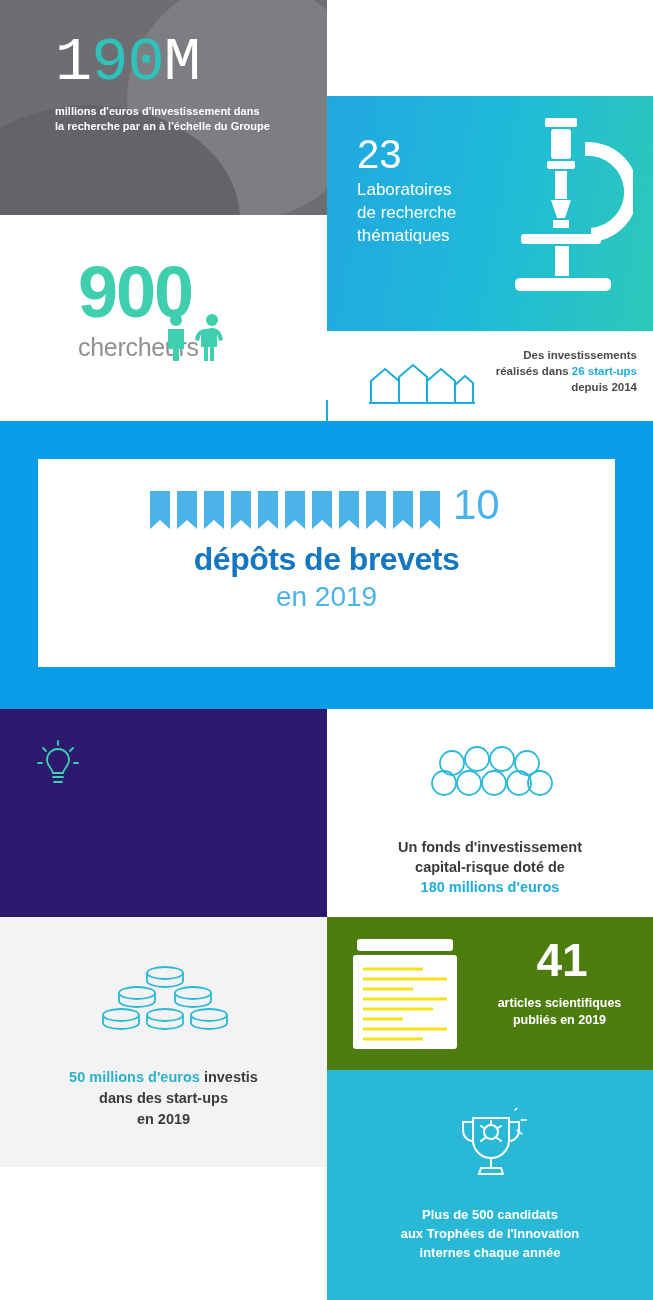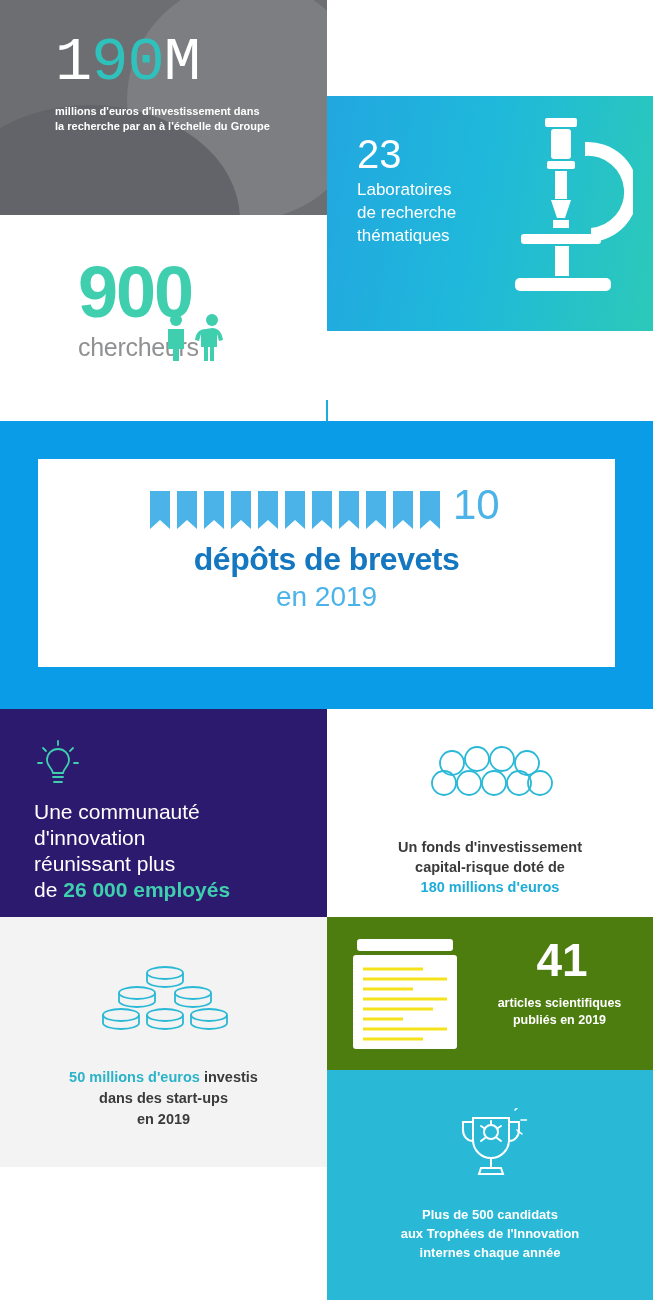"Des investissements" div.cell { html: none -> <div> <svg> <g> <path></path> <path></path> <path></path> <path></path> <path></path> </g> </svg> <div> <span>Des investissements</span><br> <span>réalisés dans </span><span>26 start-ups</span><br> <span>depuis 2014</span> </div> </div> }
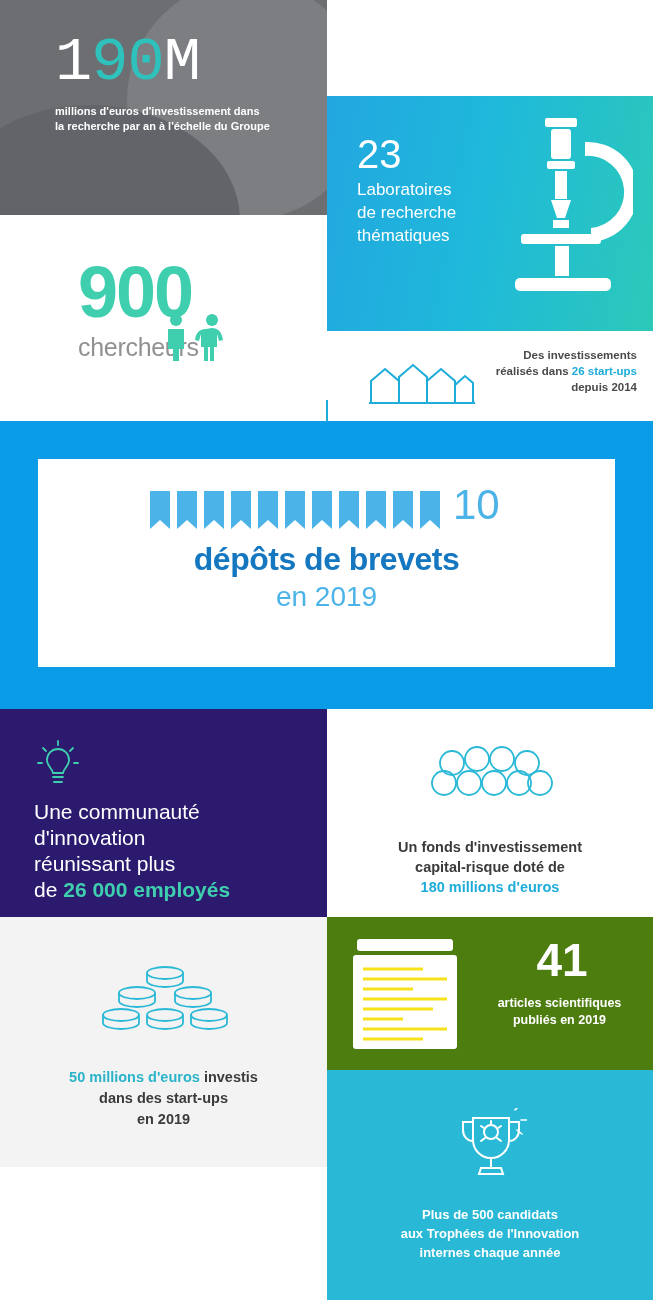"Une communauté" div.txt { html: <div> <span>Une communauté</span><br> <span>d'innovation</span><br> <span>réunissant plus</span><br> <span>de </span><b>26 000 employés</b> </div> -> none }
